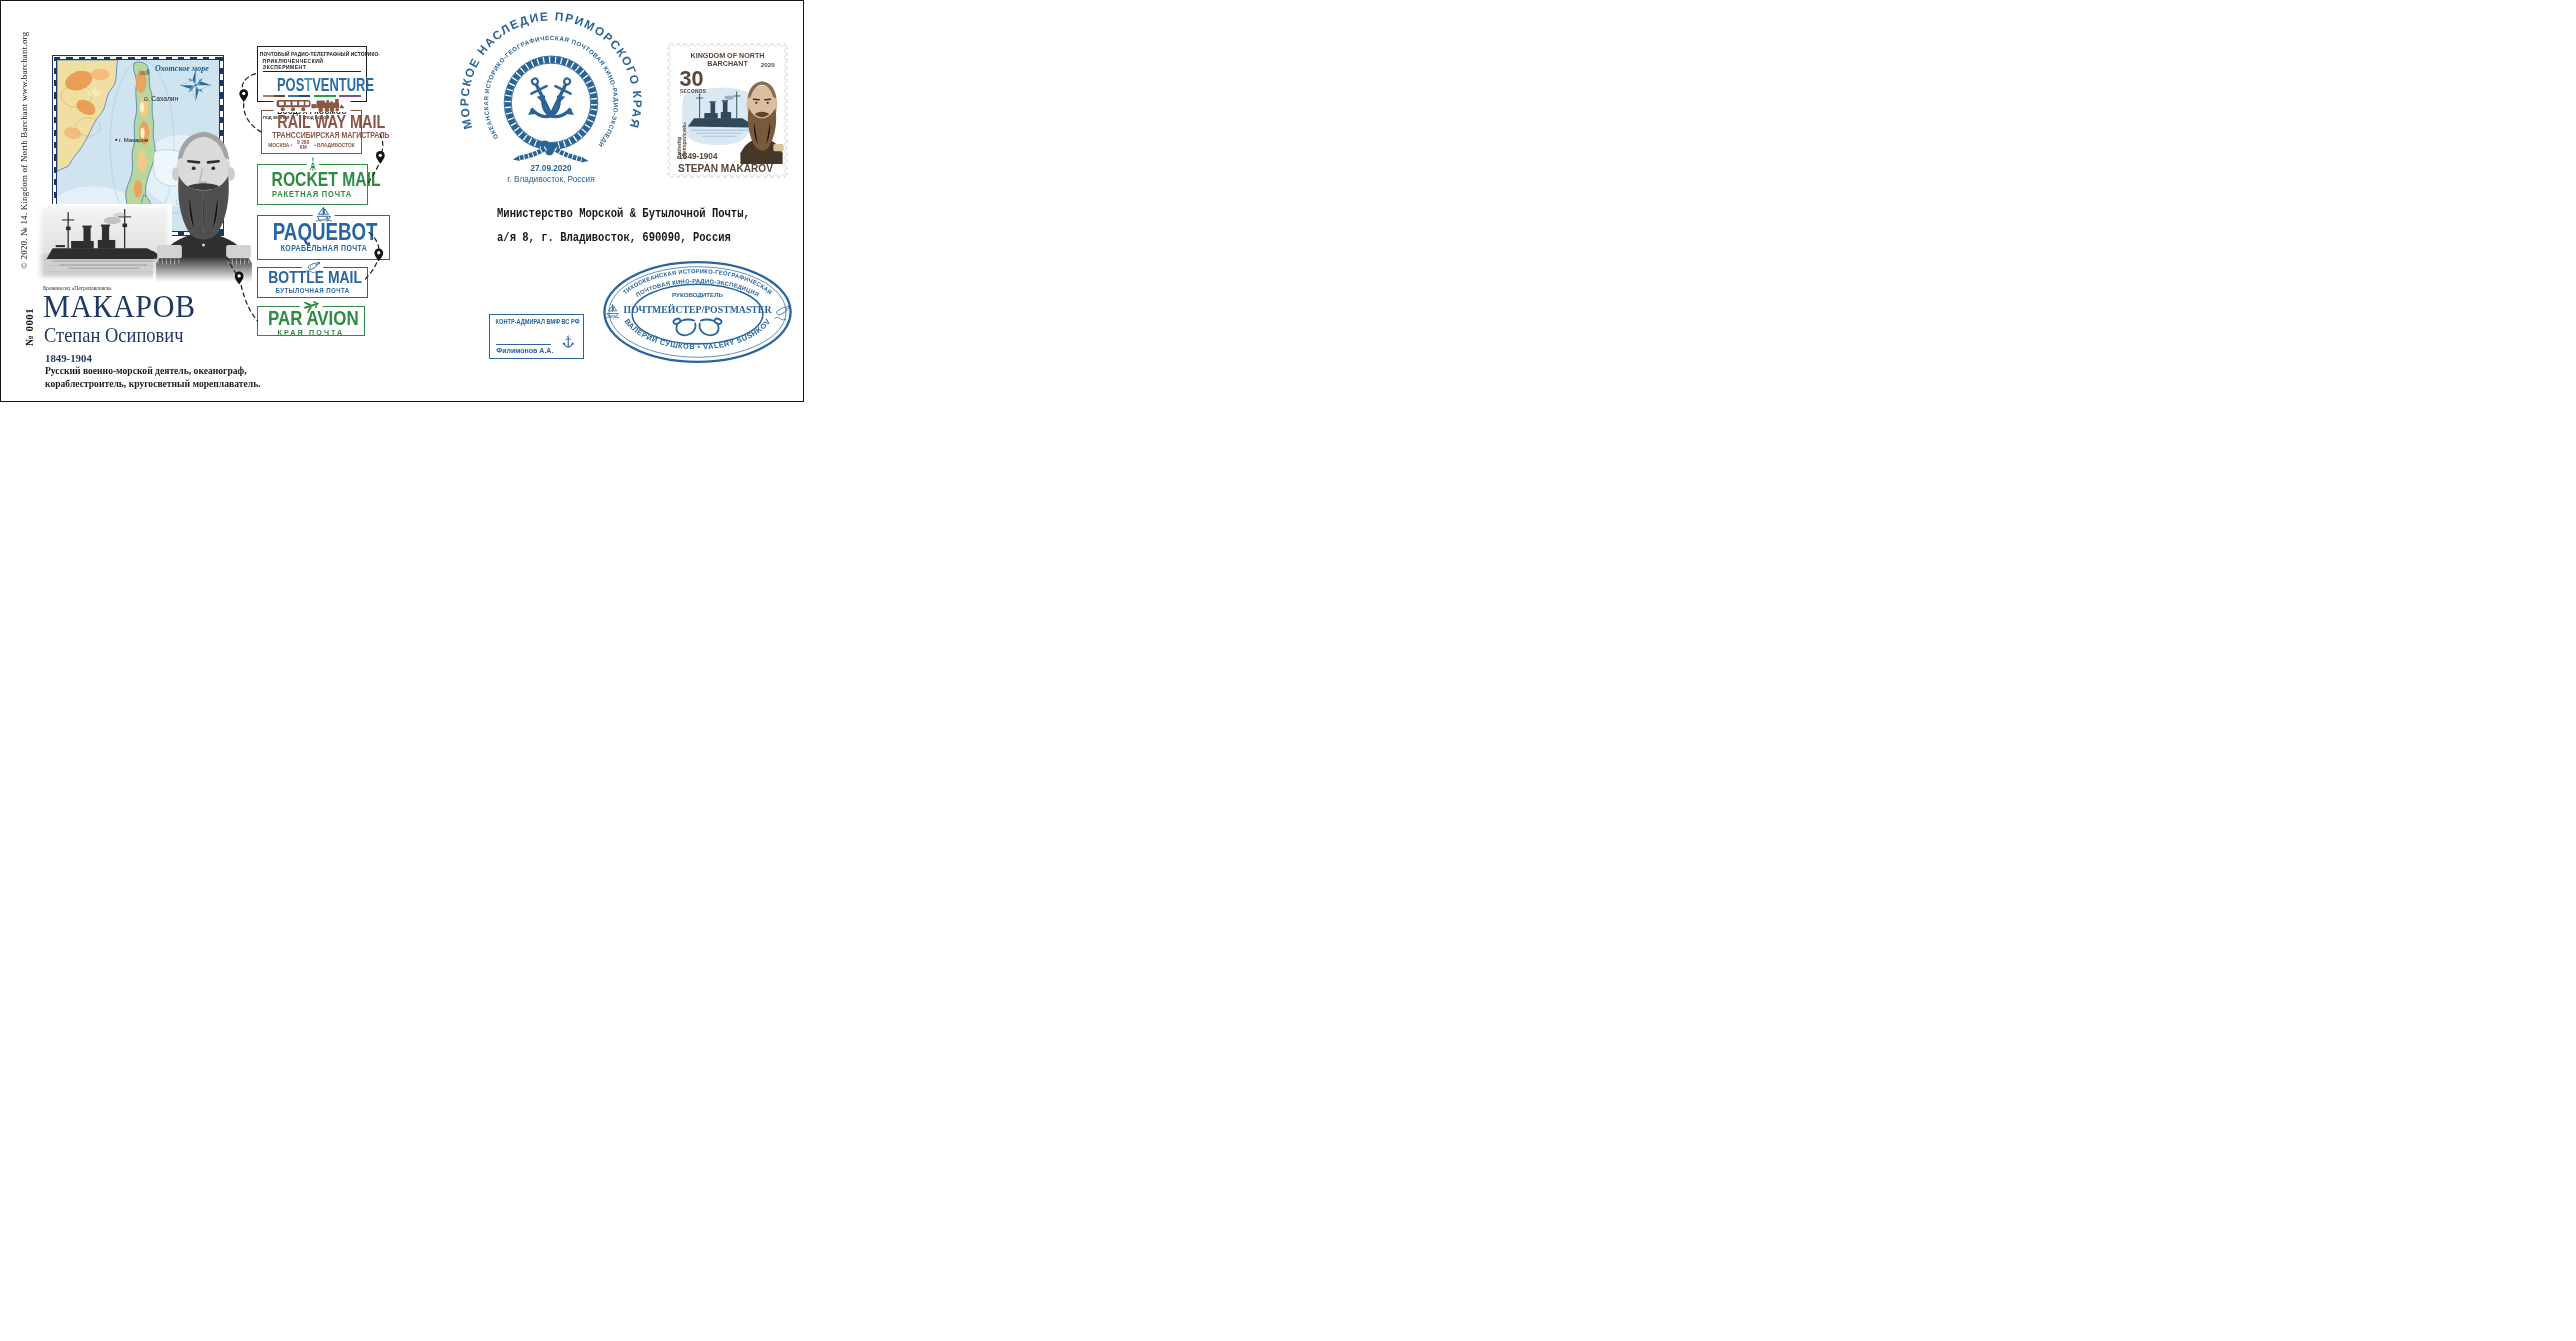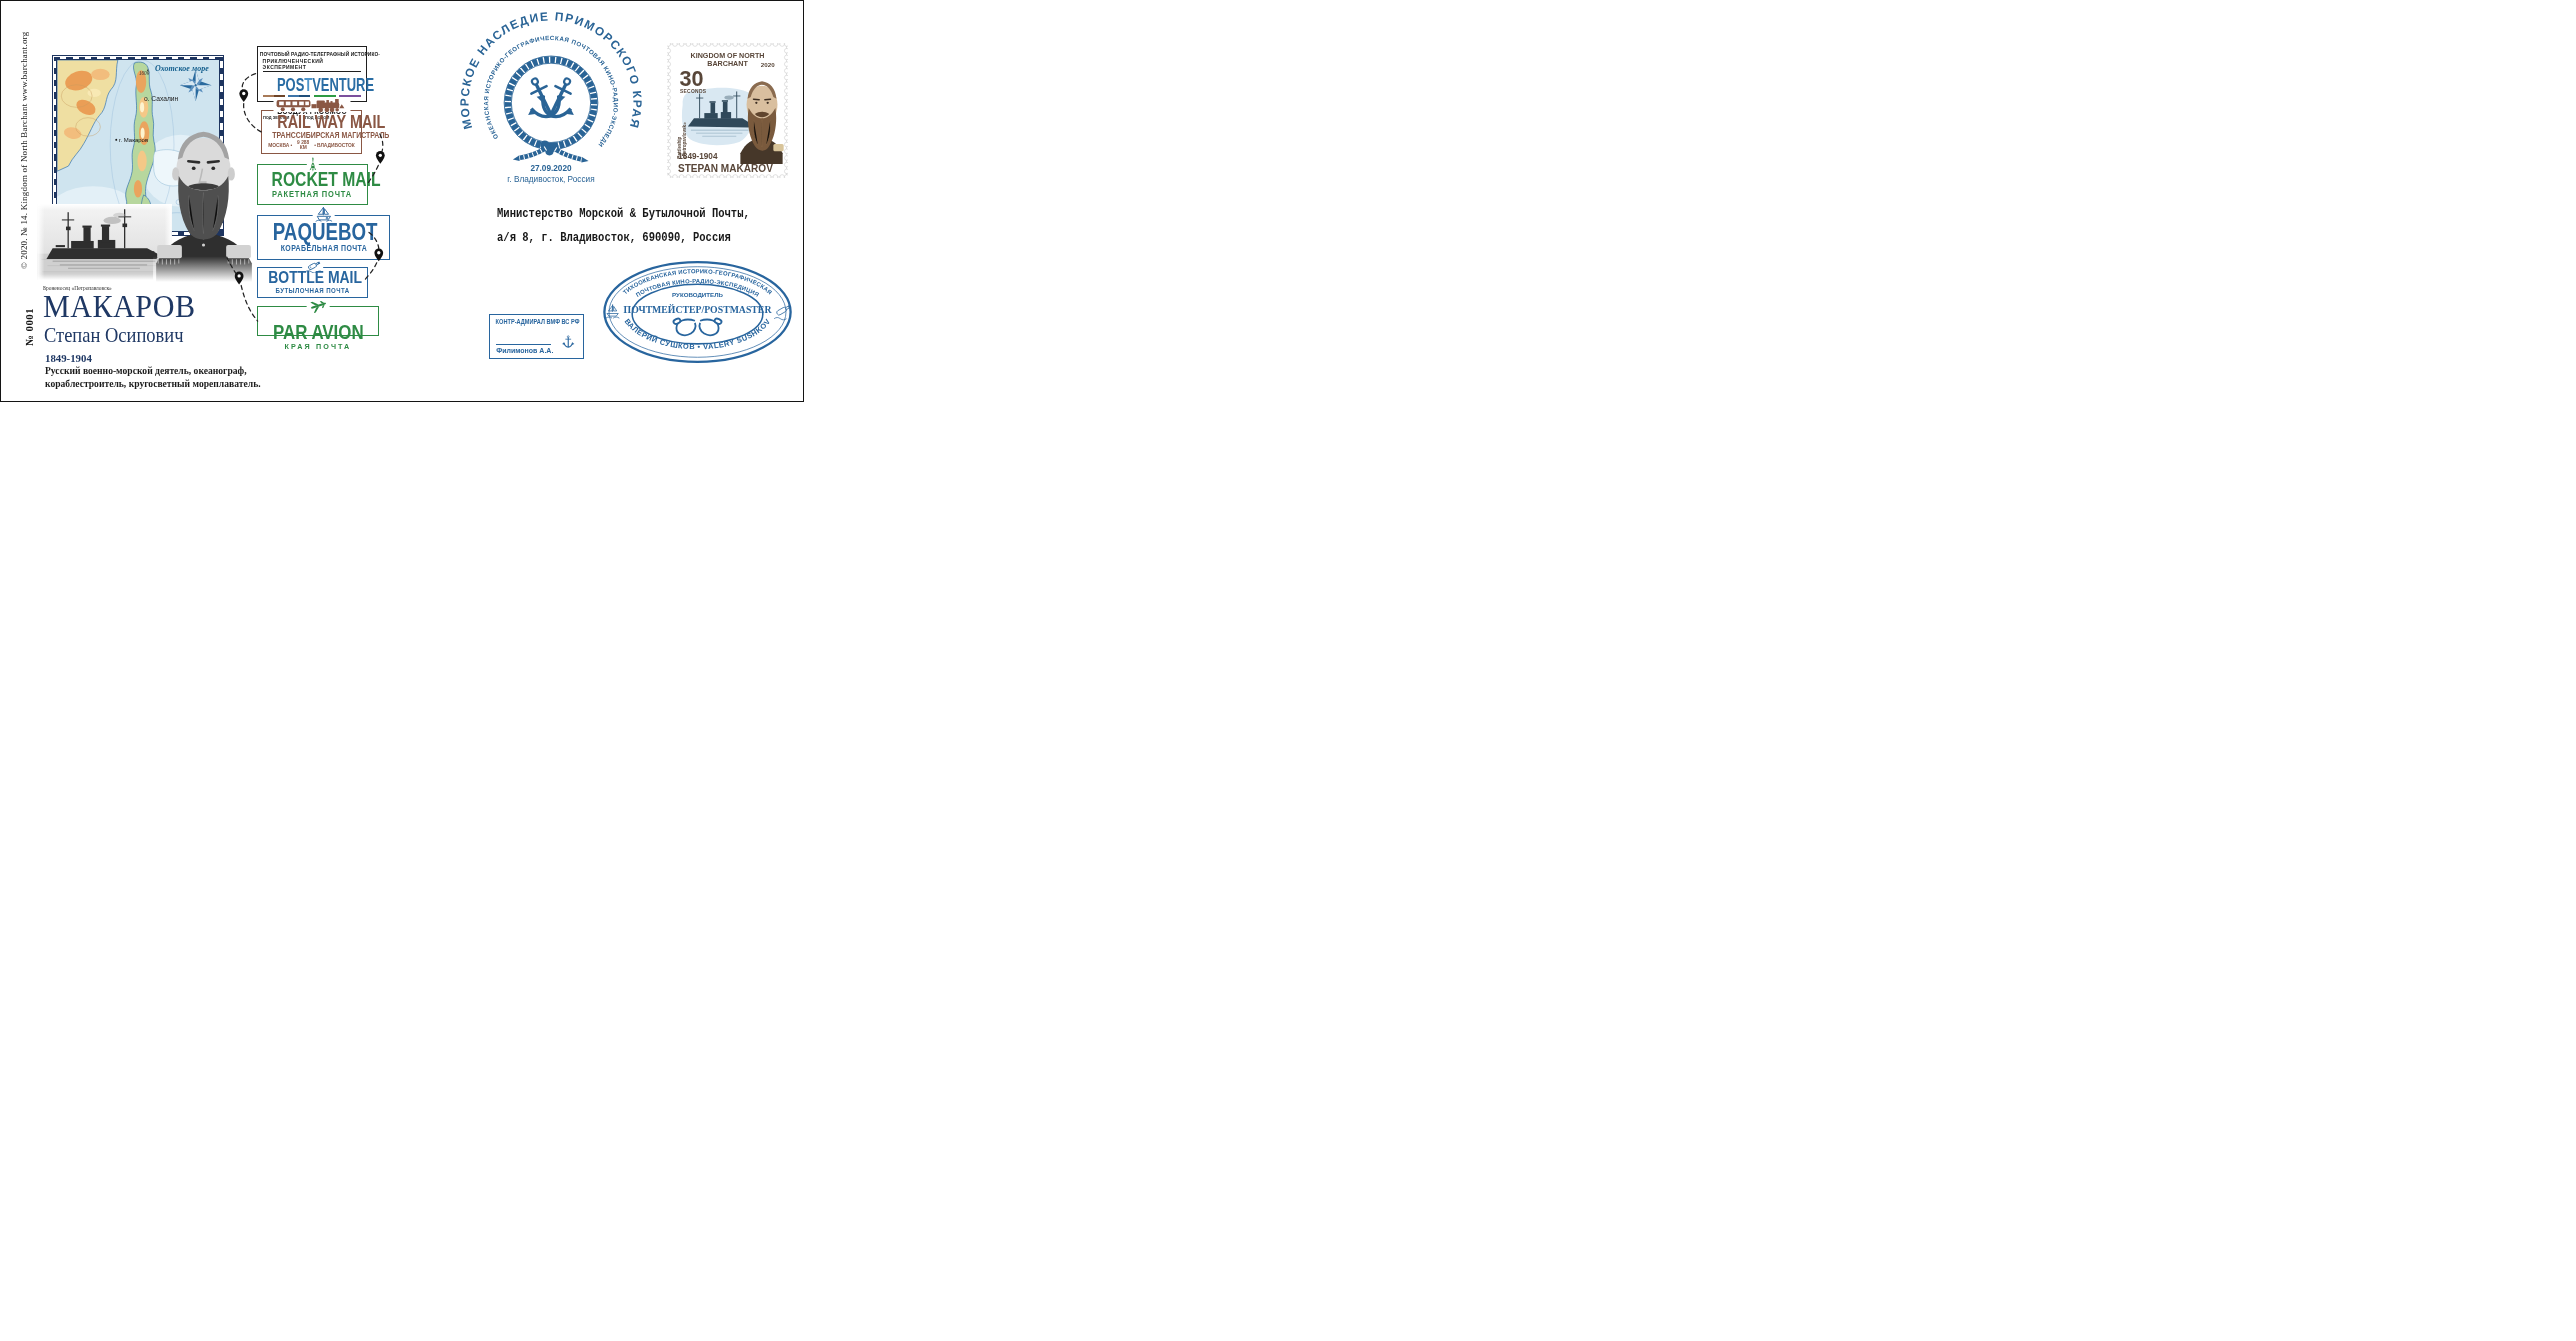"PAR AVION" #paravion { padding-top: 15px -> 1px; width: 122px -> 108px }
